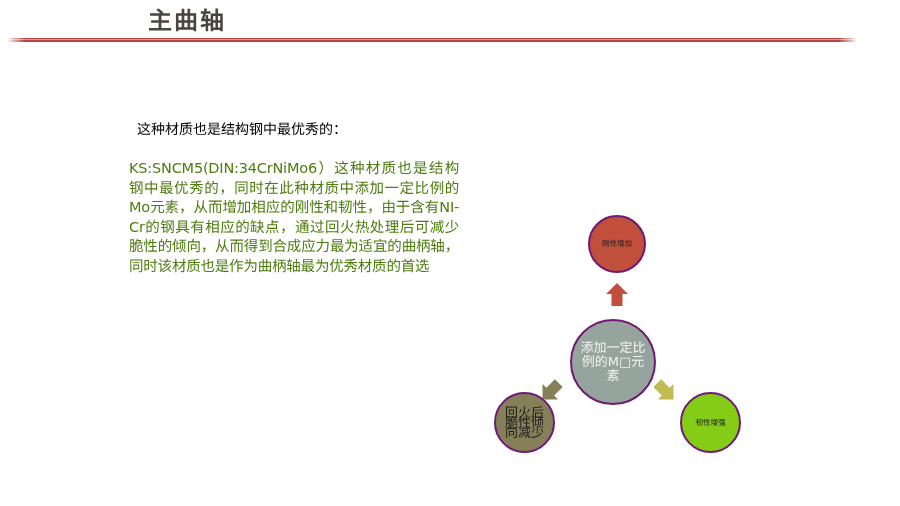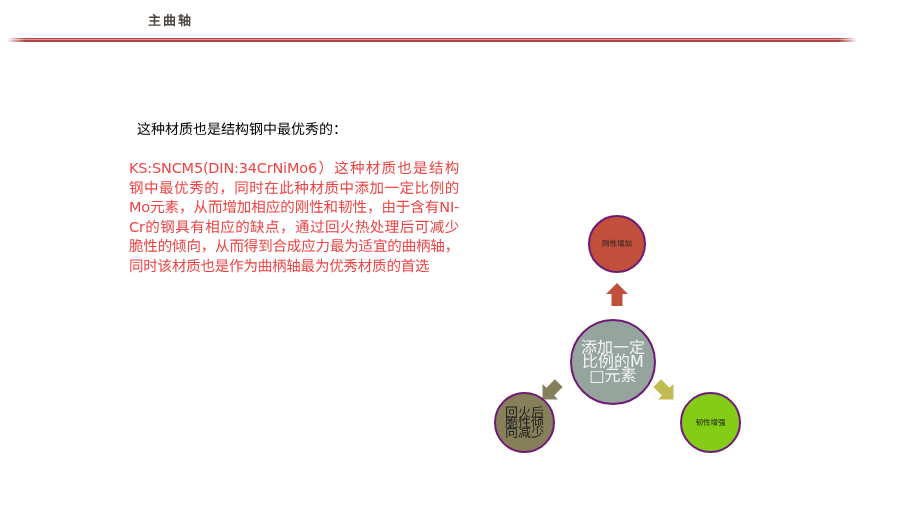"主曲轴" .slide-title { font-size: 13px -> 24px }
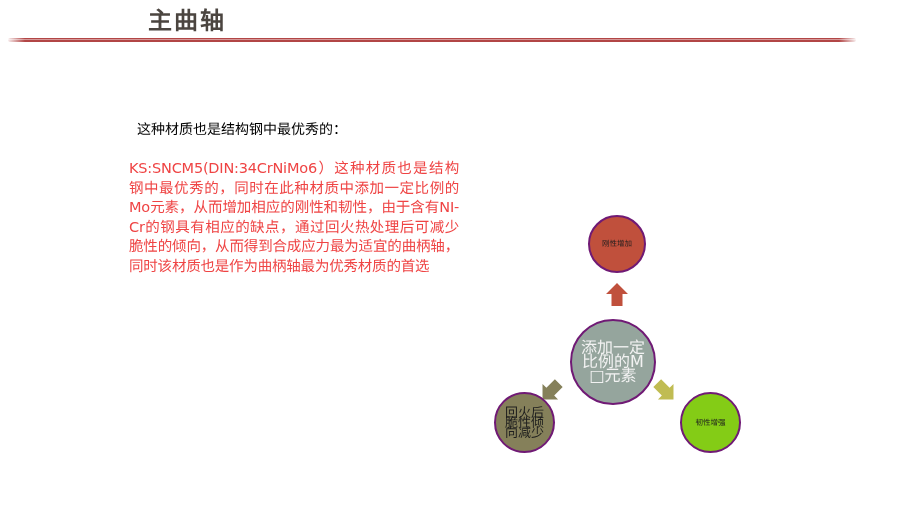"KS:SNCM5(DIN:34CrNiMo6）这种材质也是结构钢中最优秀的，同时" .para { color: #ef4444 -> #4d7c0f }
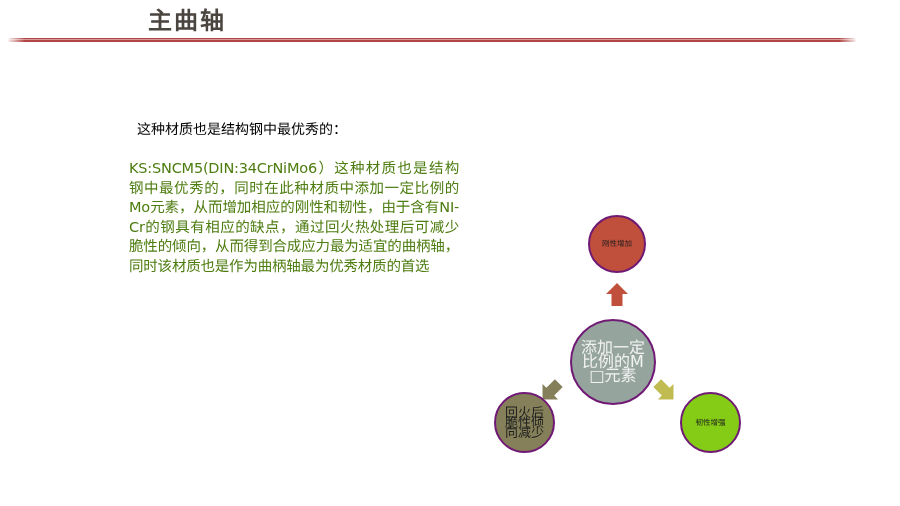"添加一定比例的M□元素" .node-center .node-label { font-size: 16px -> 13px }
